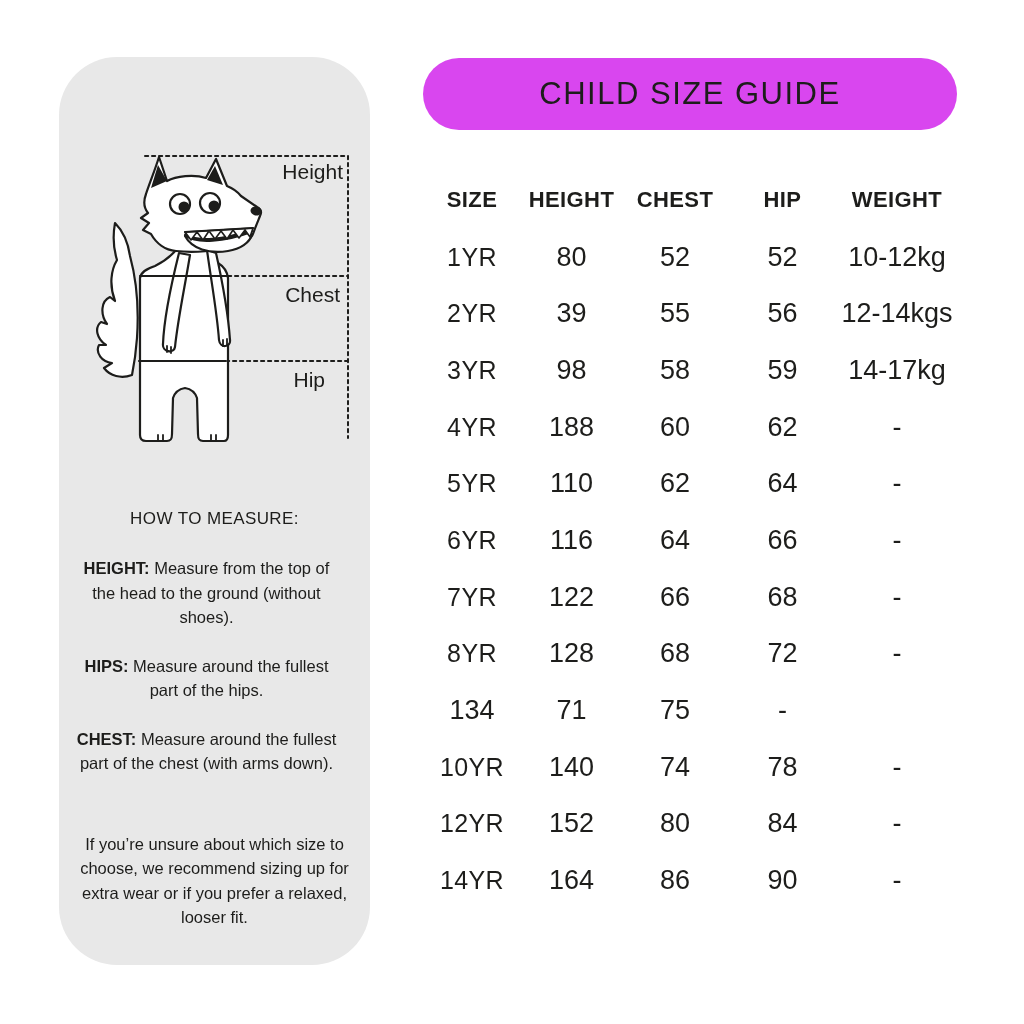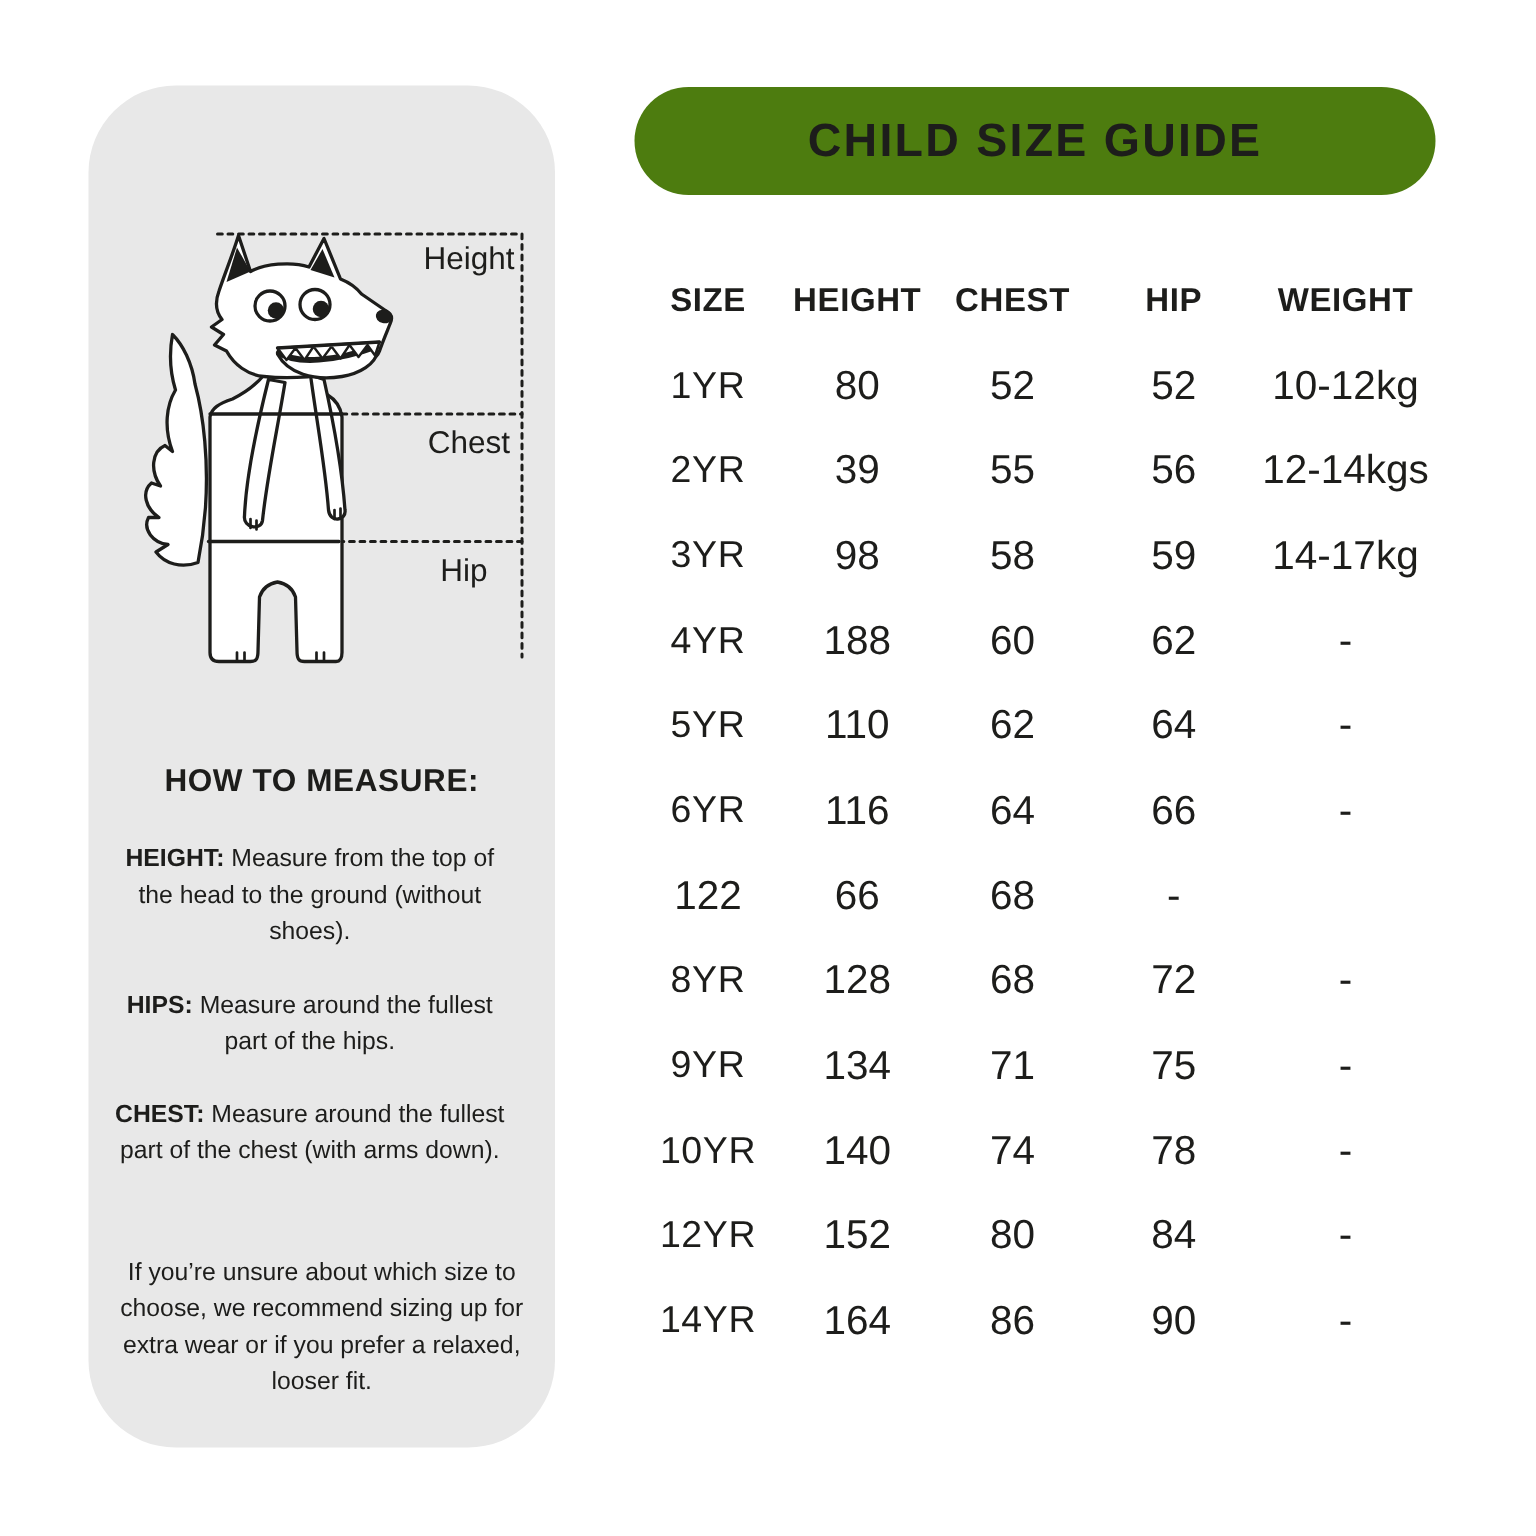"CHILD SIZE GUIDE" .title-pill { background: #4d7c0f -> #d946ef; font-weight: bold -> normal }
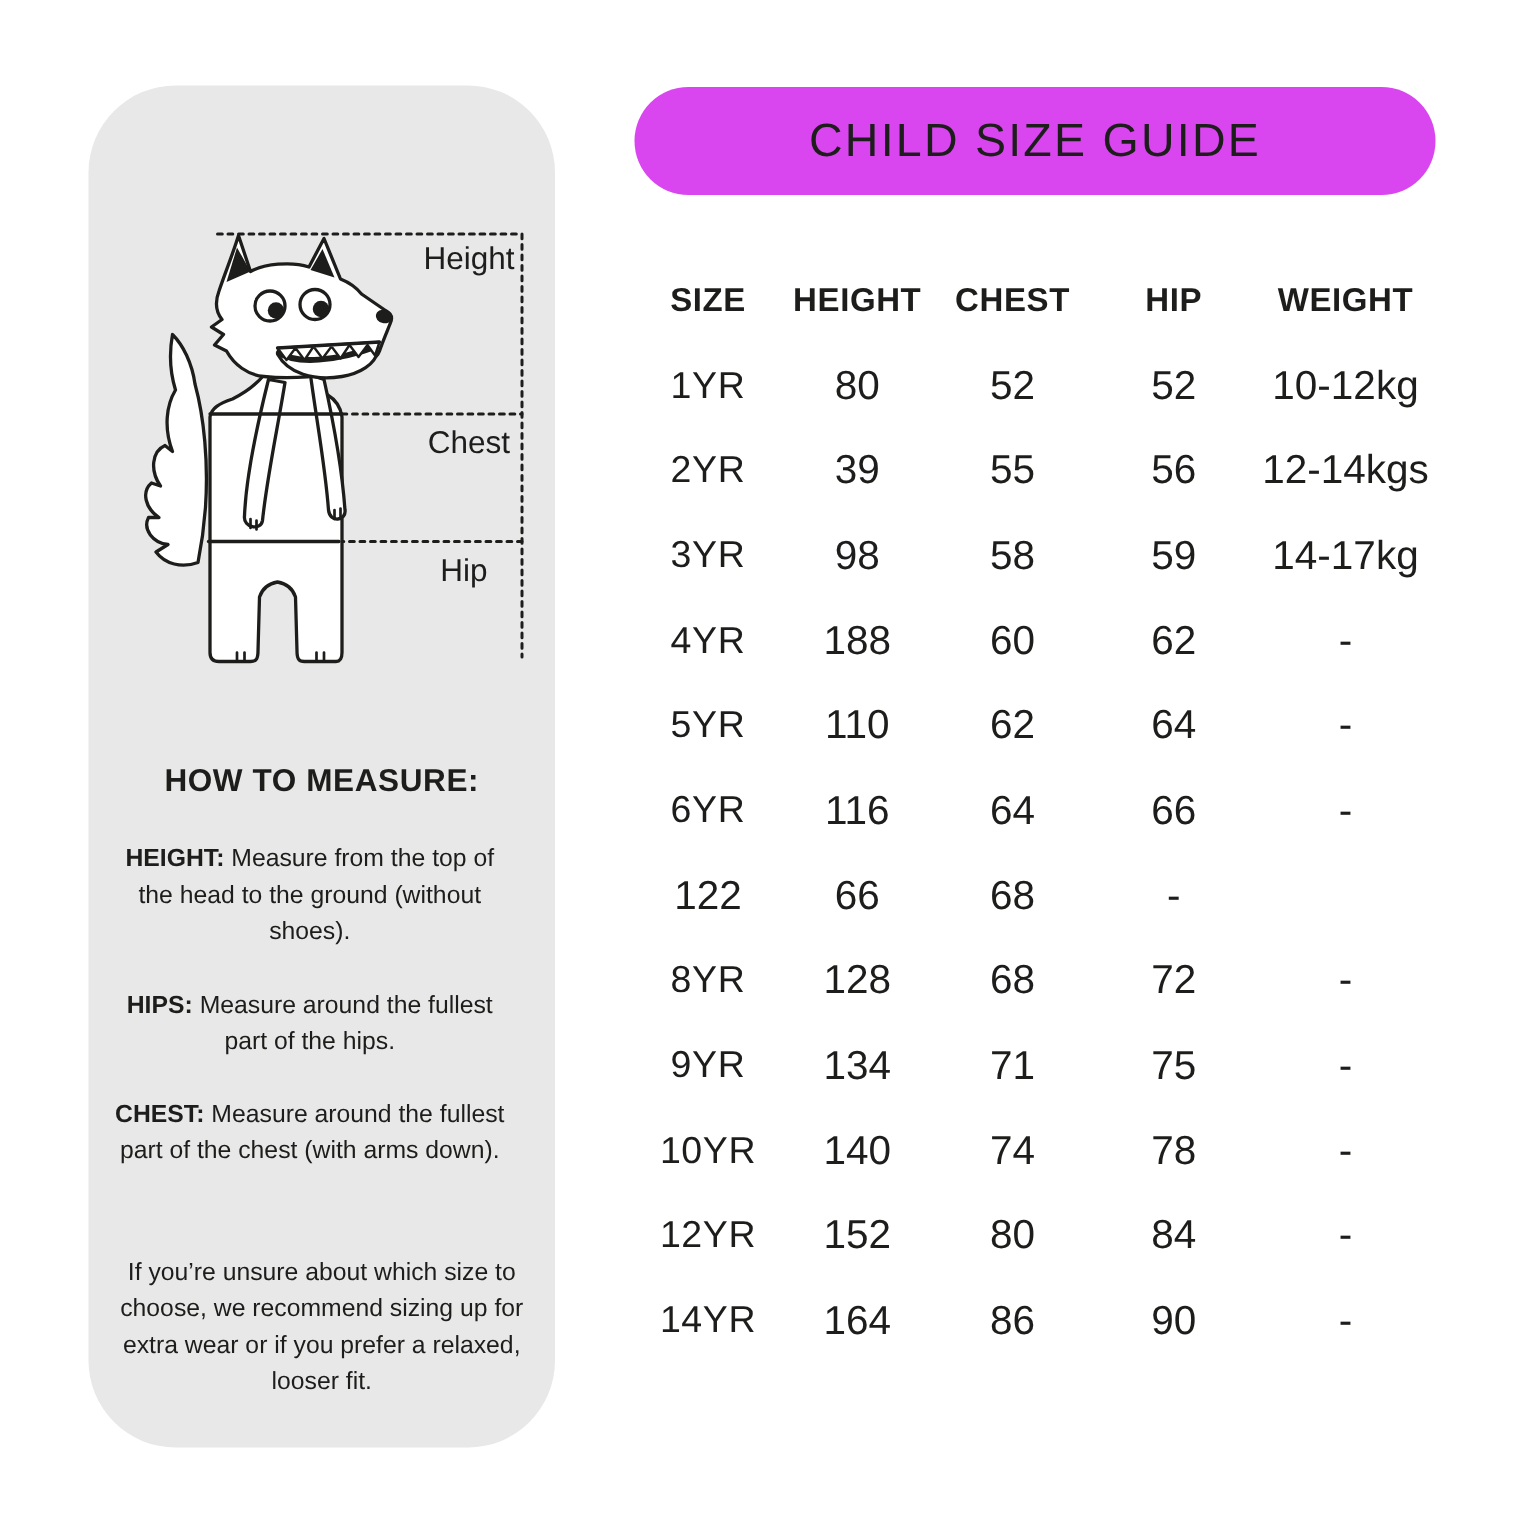"HOW TO MEASURE:" .howto h3 { font-size: 21px -> 17px; font-weight: bold -> normal }
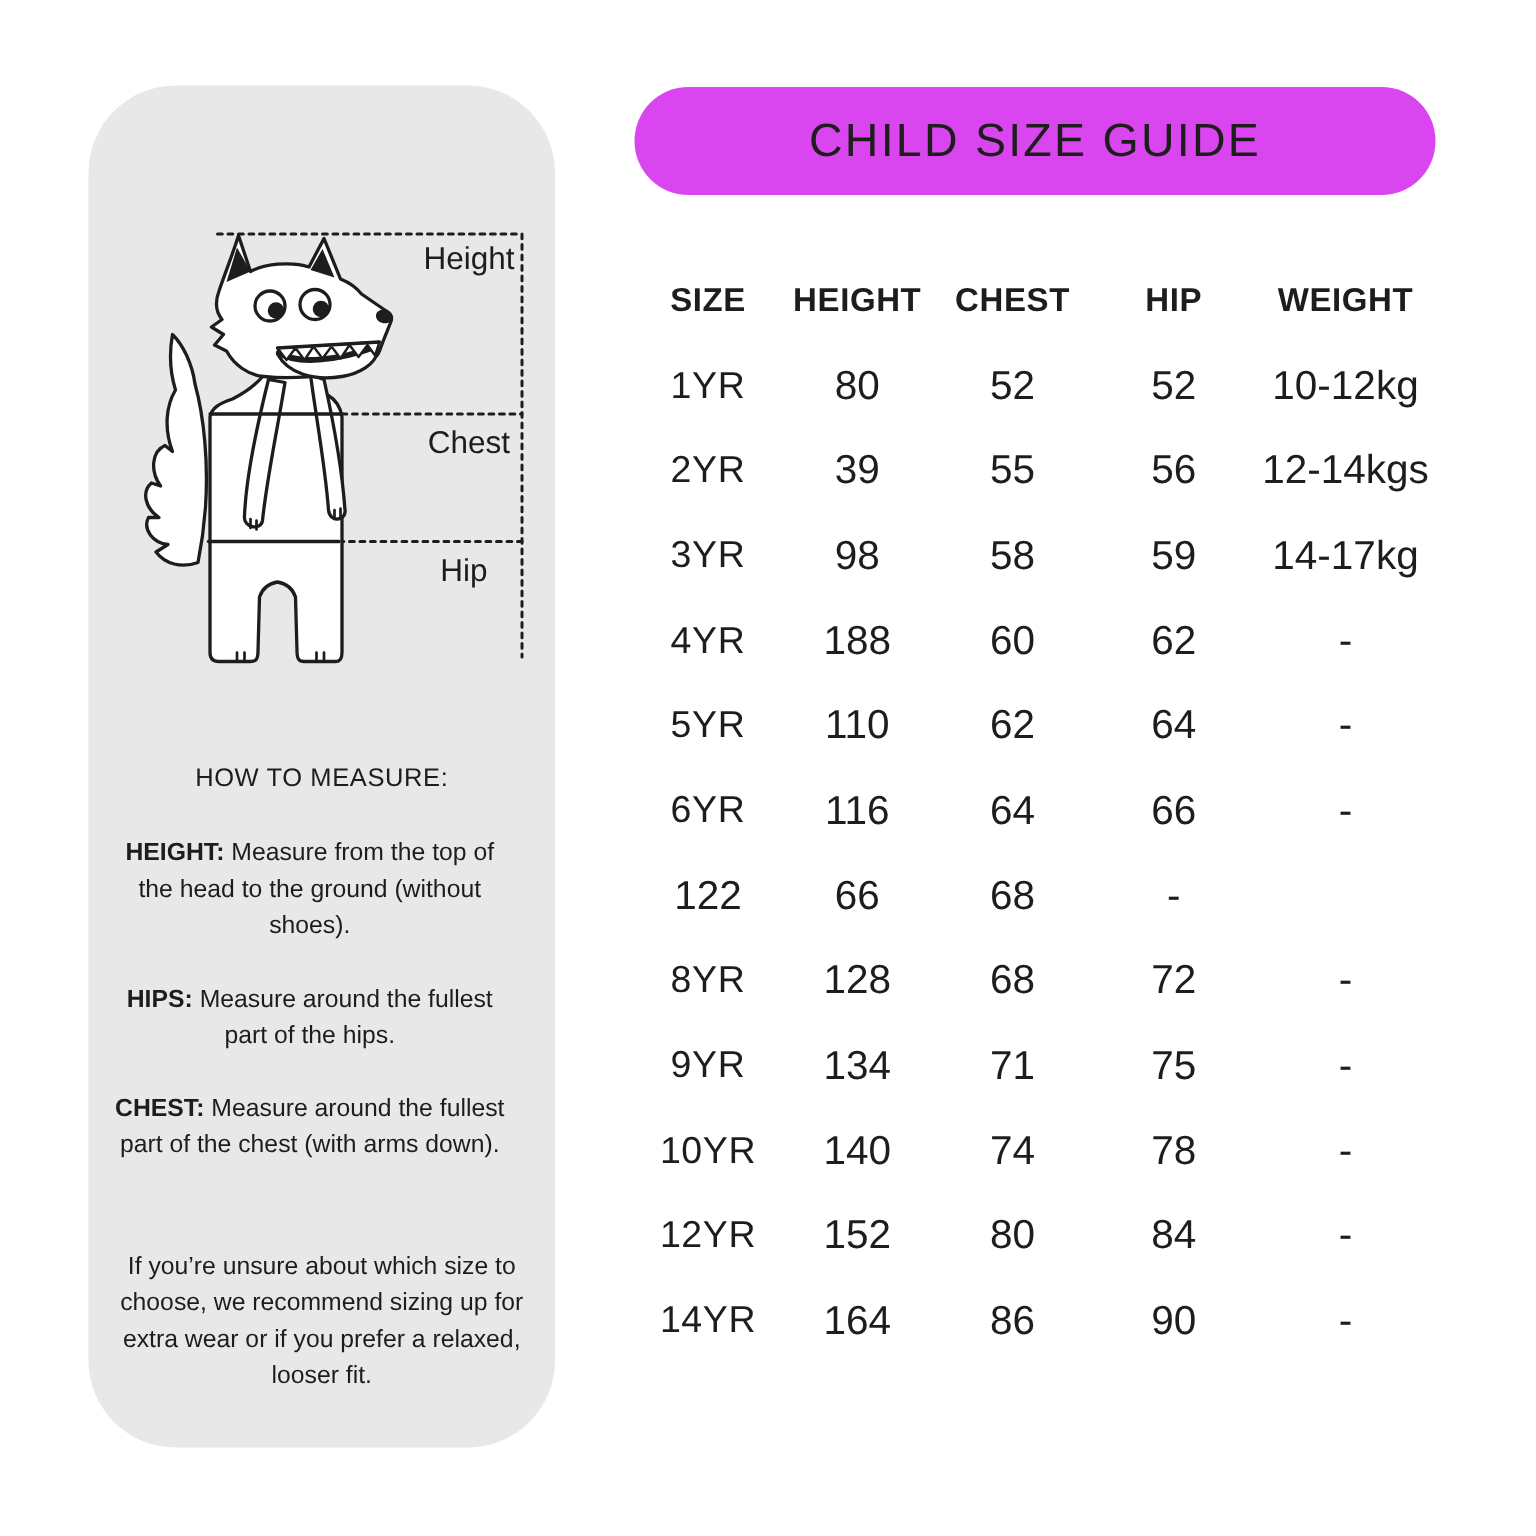"7YR" div.cell { html: none -> <div>7YR</div> }
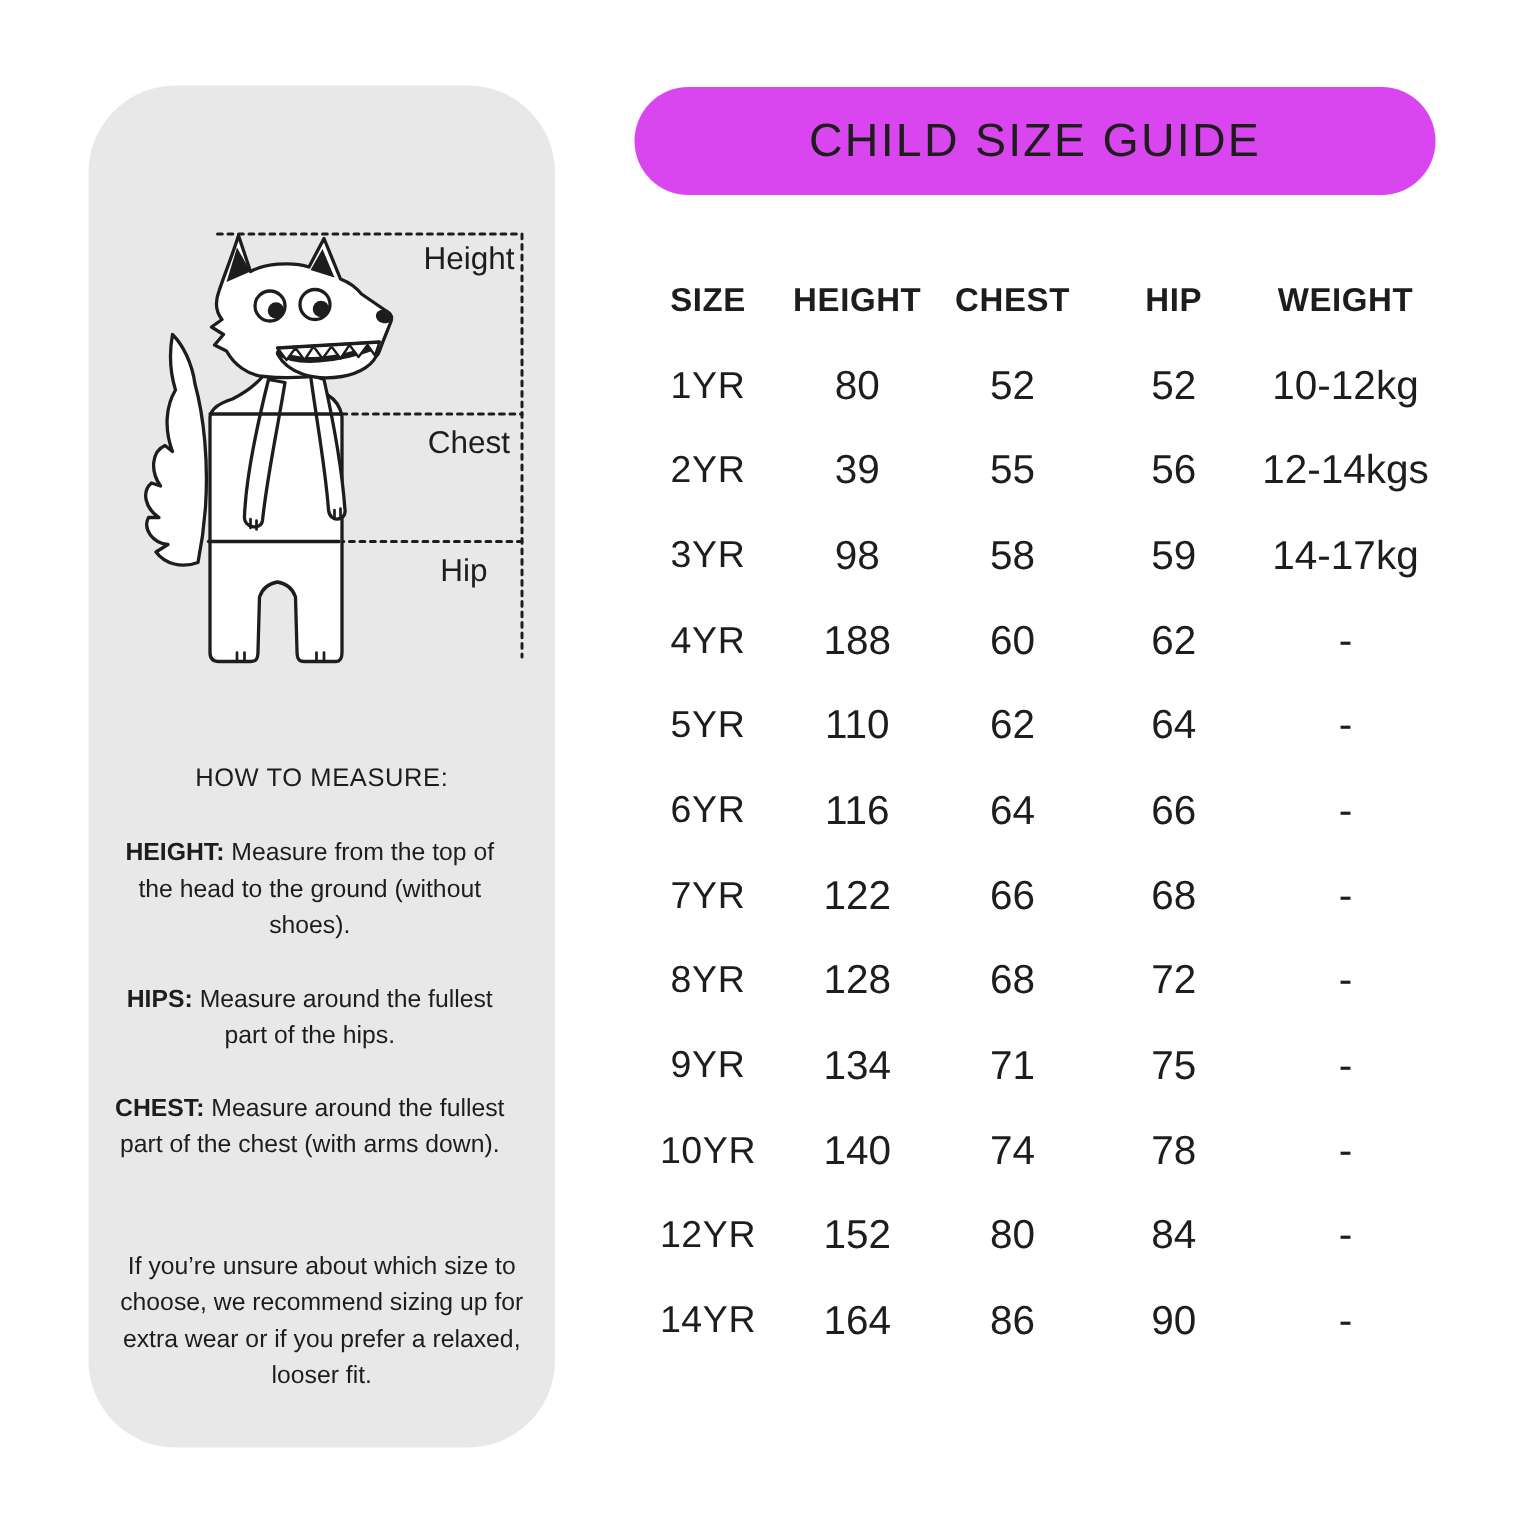"9YR" div.cell { html: <div>9YR</div> -> none }
